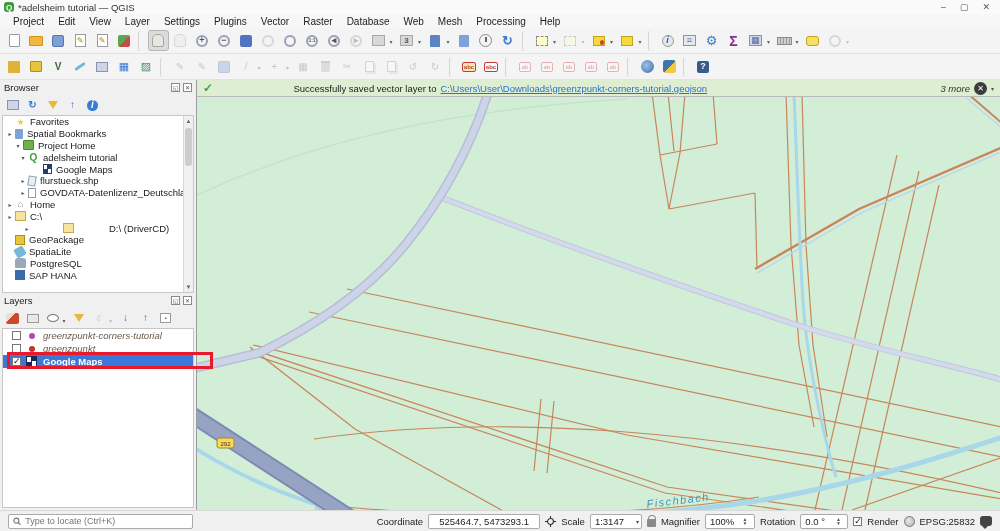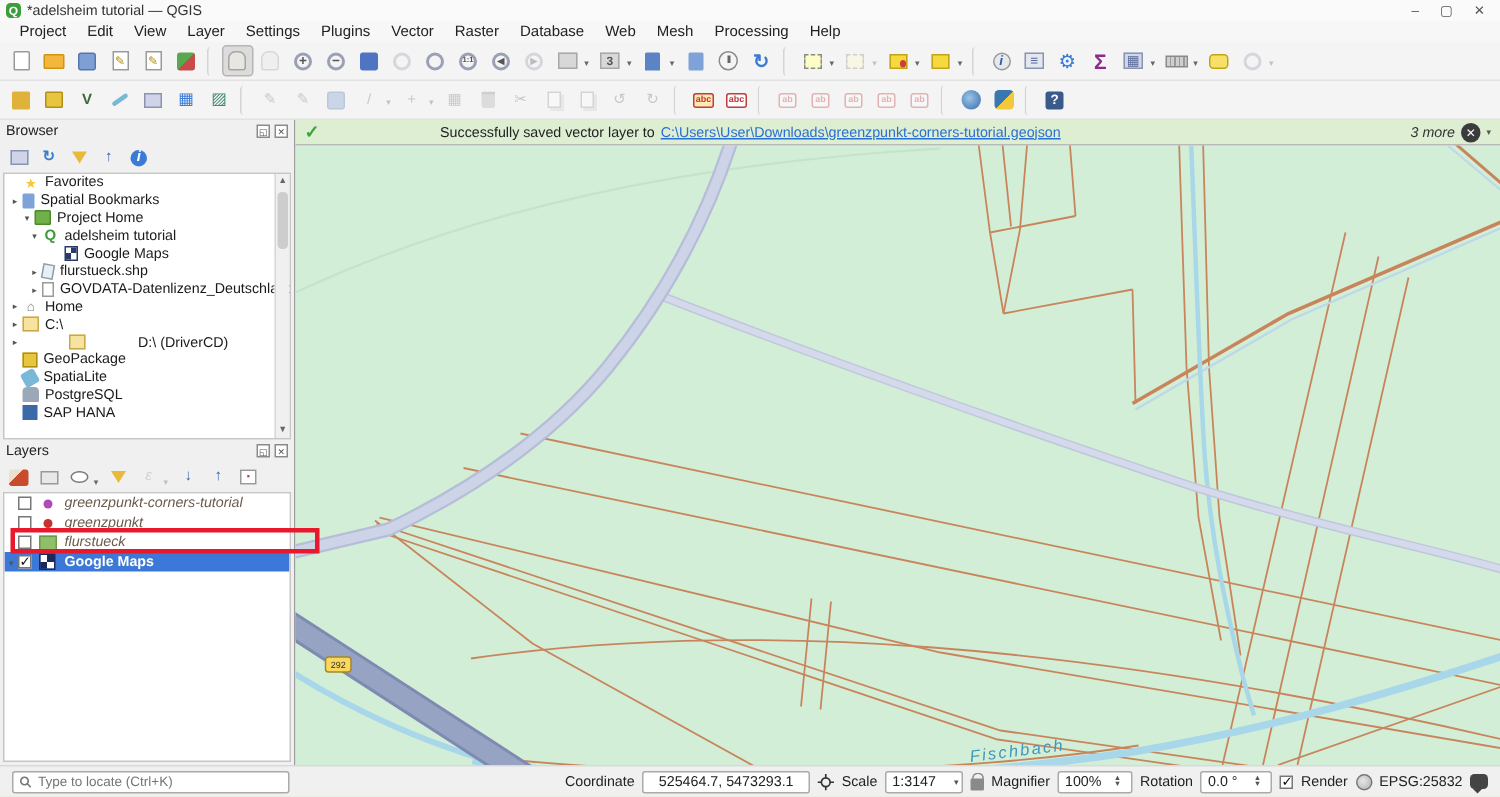"D:\ (DriverCD)" div.trow { padding-left: 2px -> 19px }
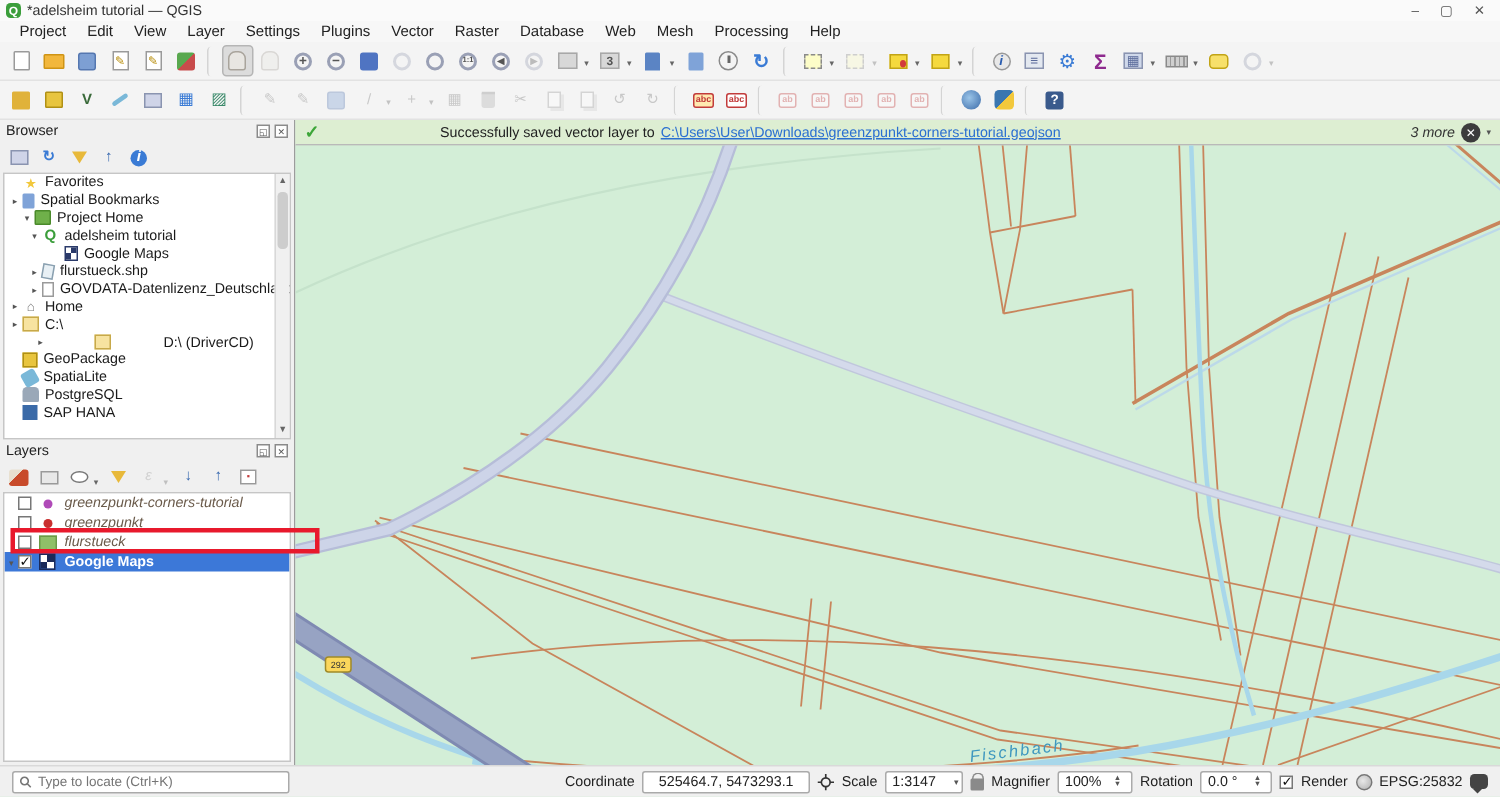"flurstueck" div.lrow { html: <div> <span></span> <span></span> <span></span> <span>flurstueck</span> </div> -> none }
